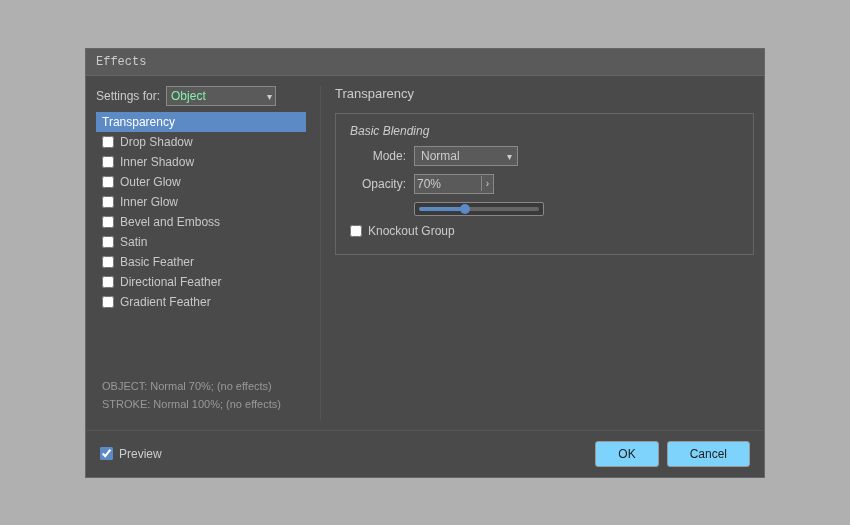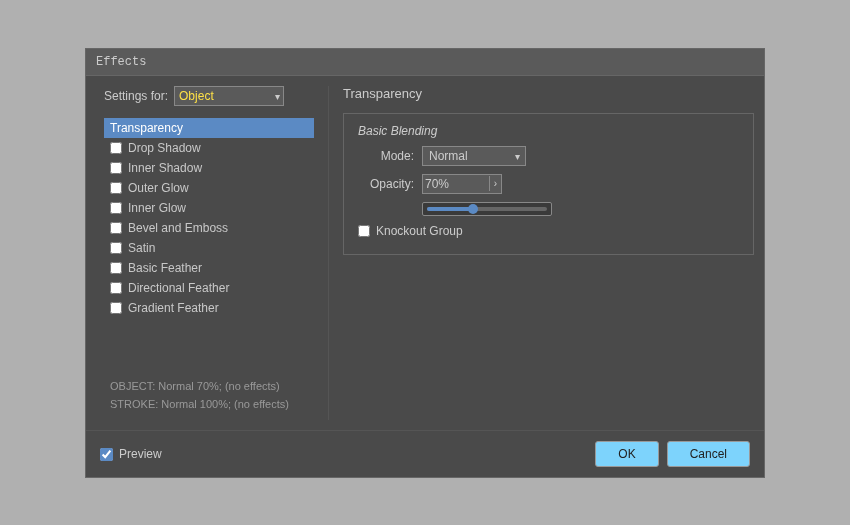"Settings for:" .left-panel { gap: 6px -> none; margin-left: 8px -> none }
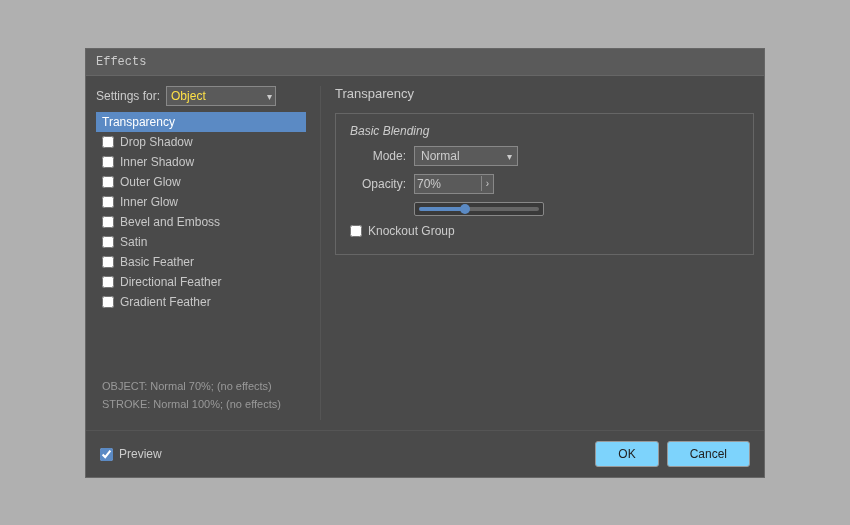"Object" .settings-select { color: #fde047 -> #86efac }
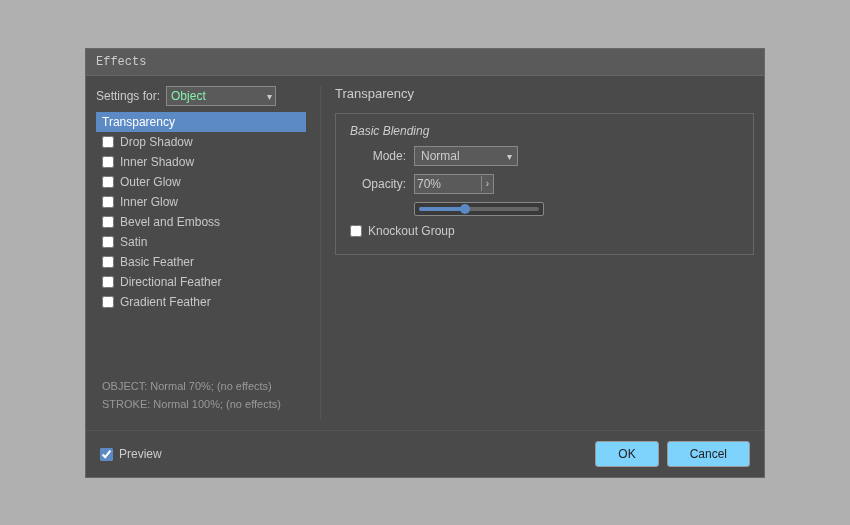"Preview" .preview-check { align-items: flex-end -> center }
